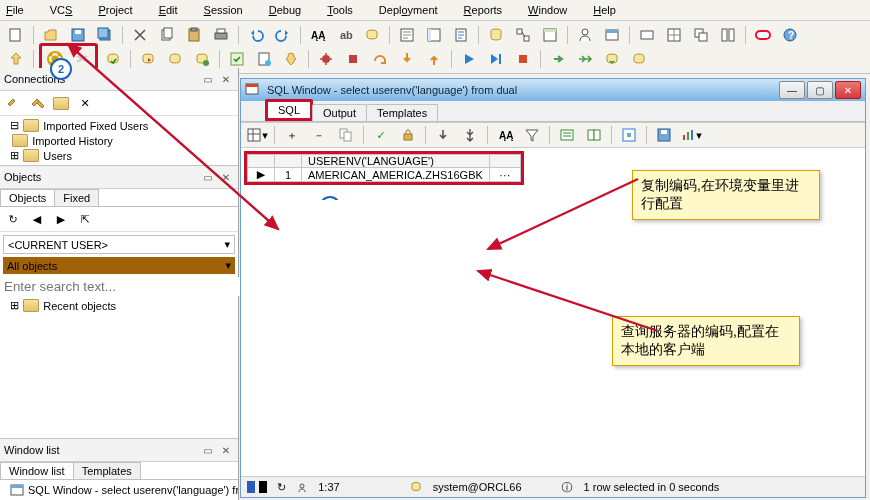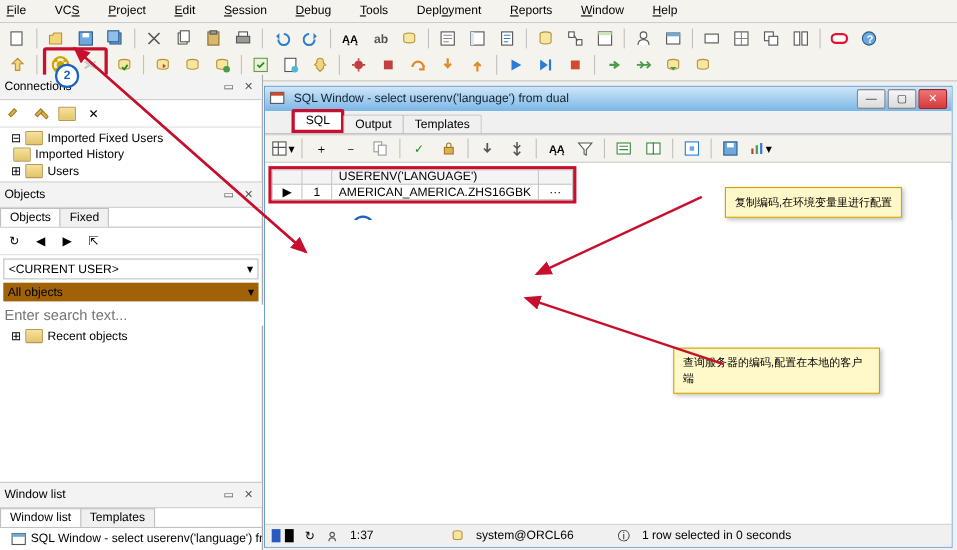"复制编码,在环境变量里进行配置" .callout { font-size: 10px -> 14px }
